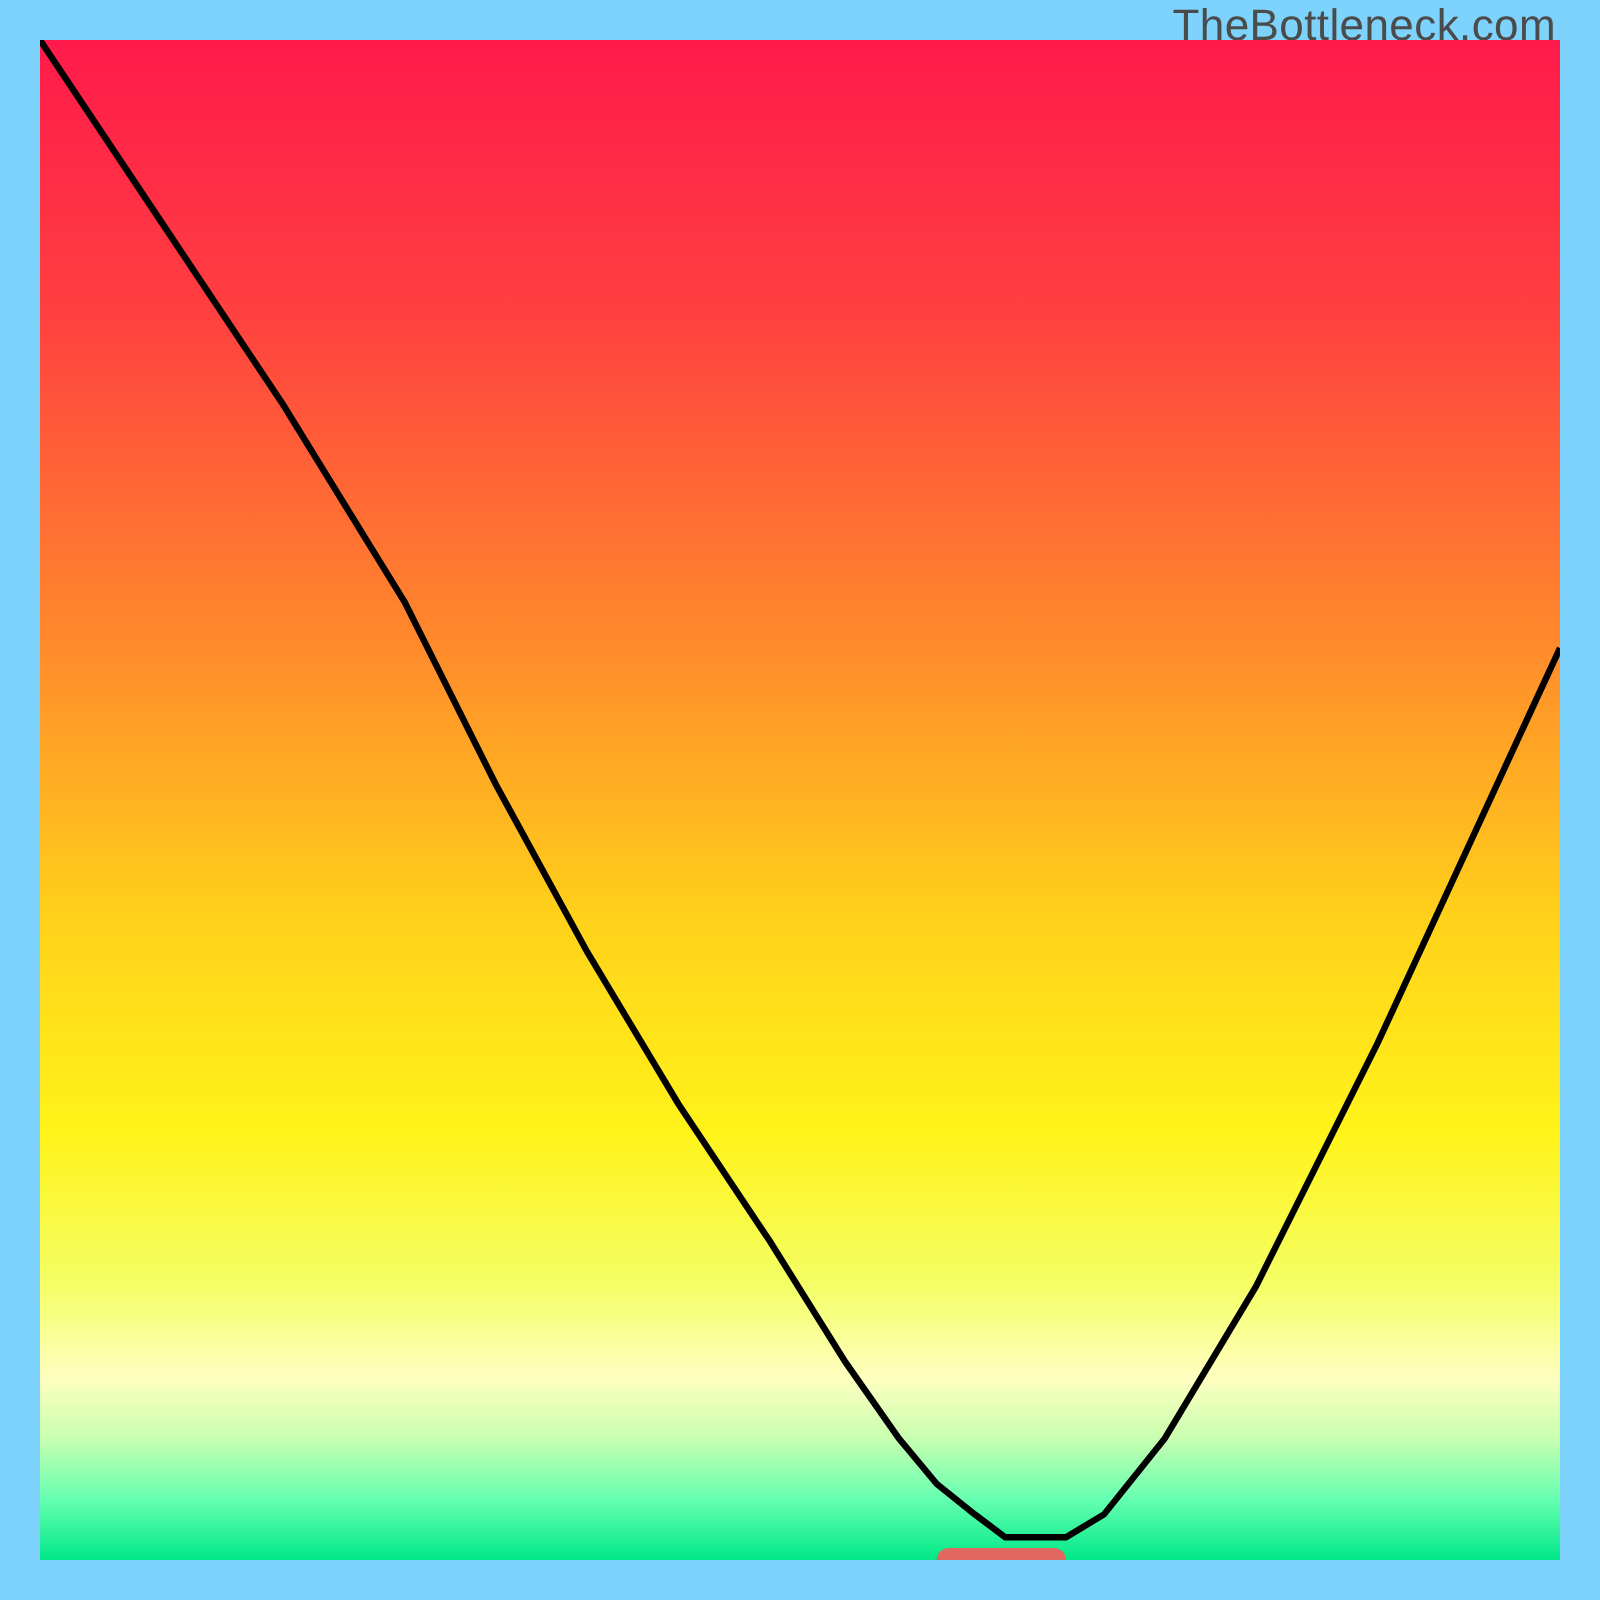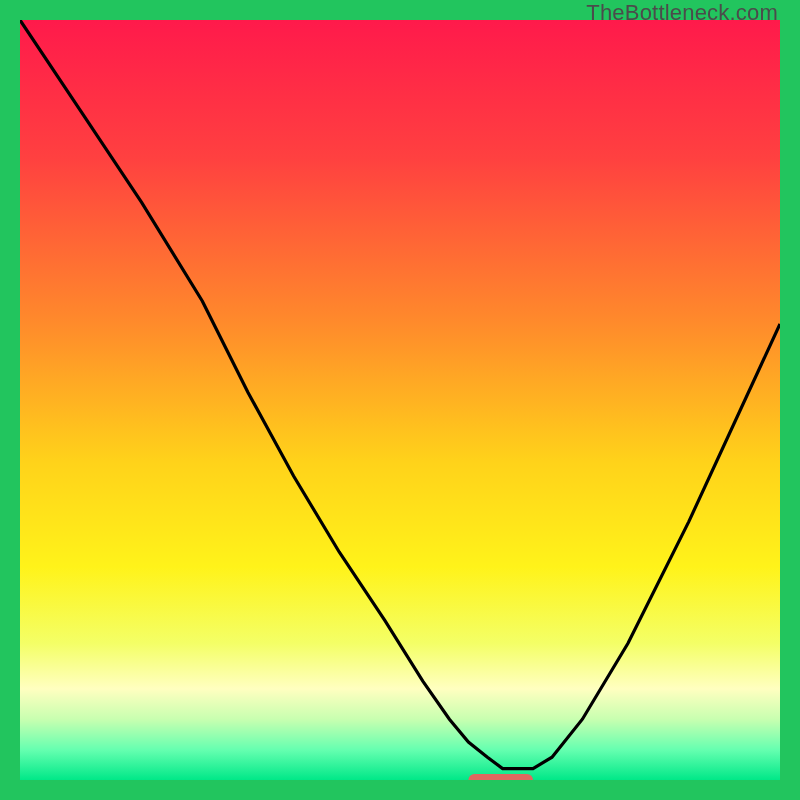"TheBottleneck.com" .frame { background: #22c55e -> #7dd3fc }
